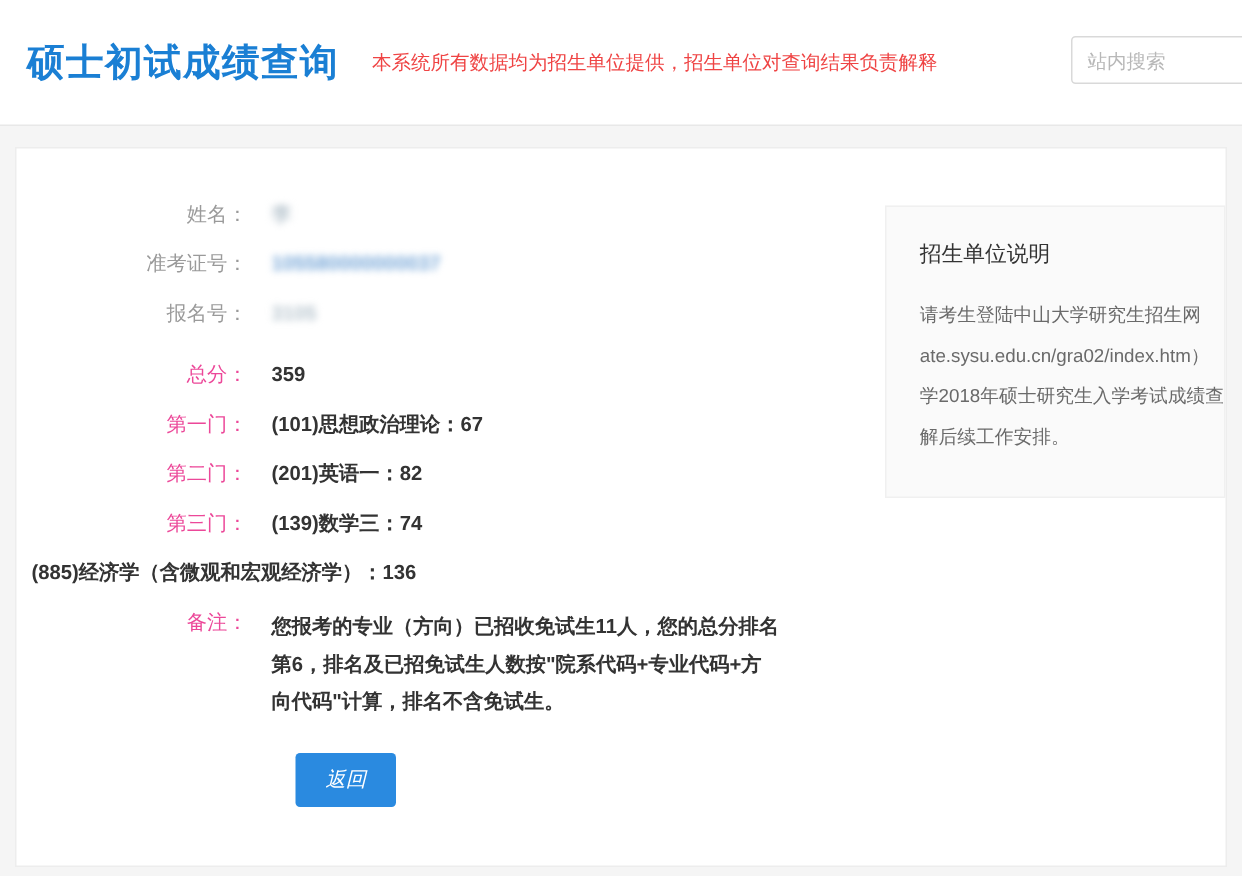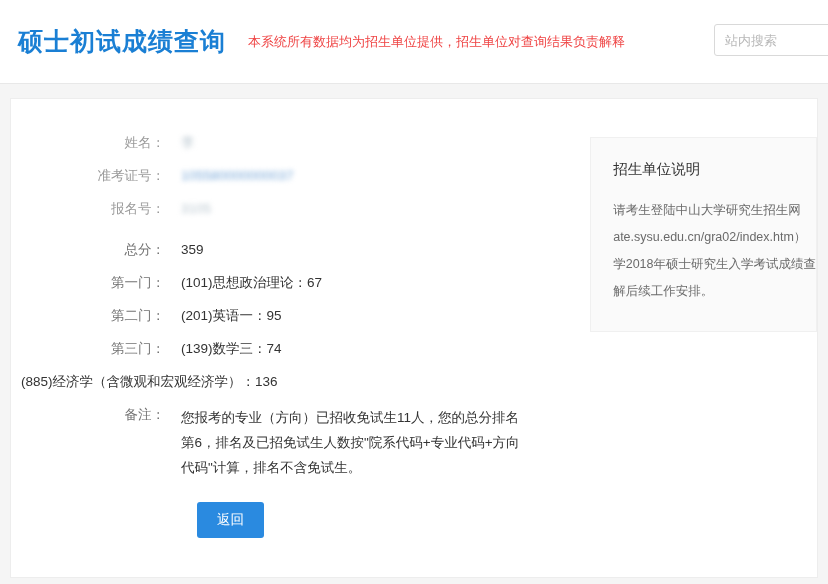"总分：" .row-label { color: #737373 -> #ec4899 }
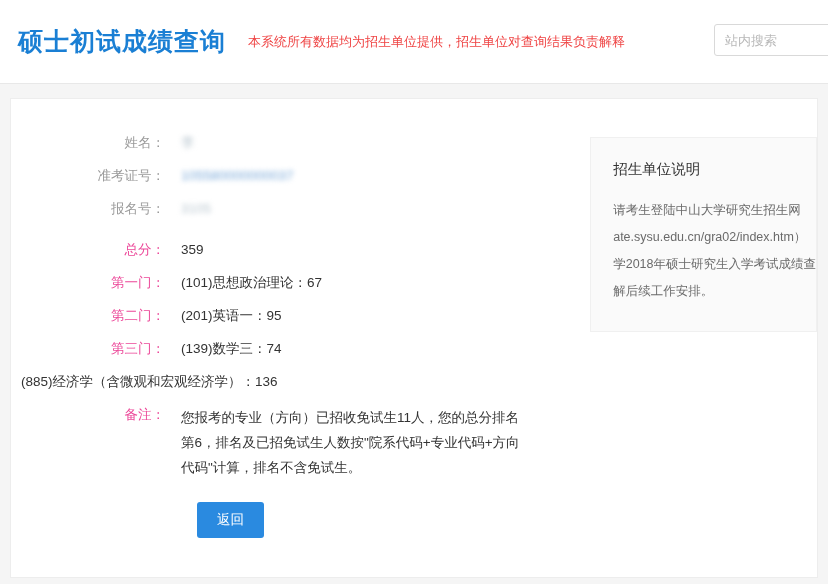"359" .row-value { font-weight: none -> bold }
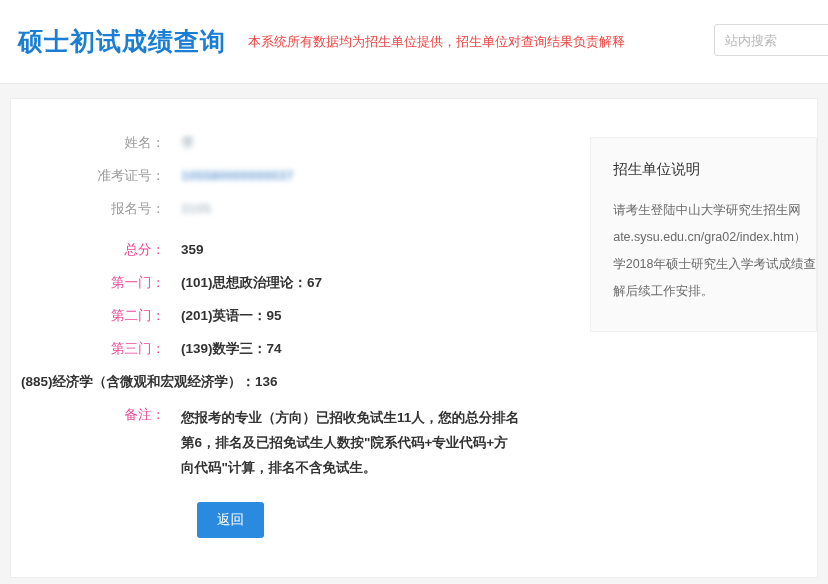"(201)英语一：95" div.row-value { text: 95 -> 82 }
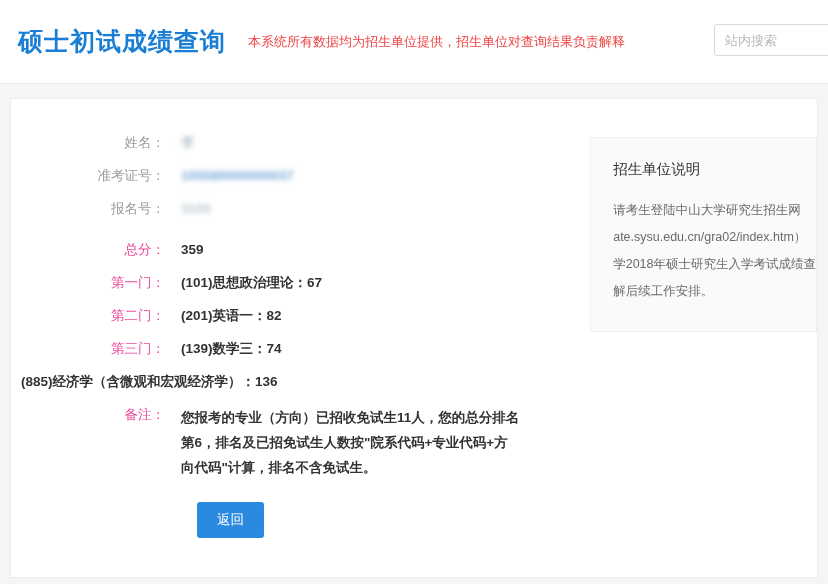"返回" .btn-back { font-style: none -> italic }
